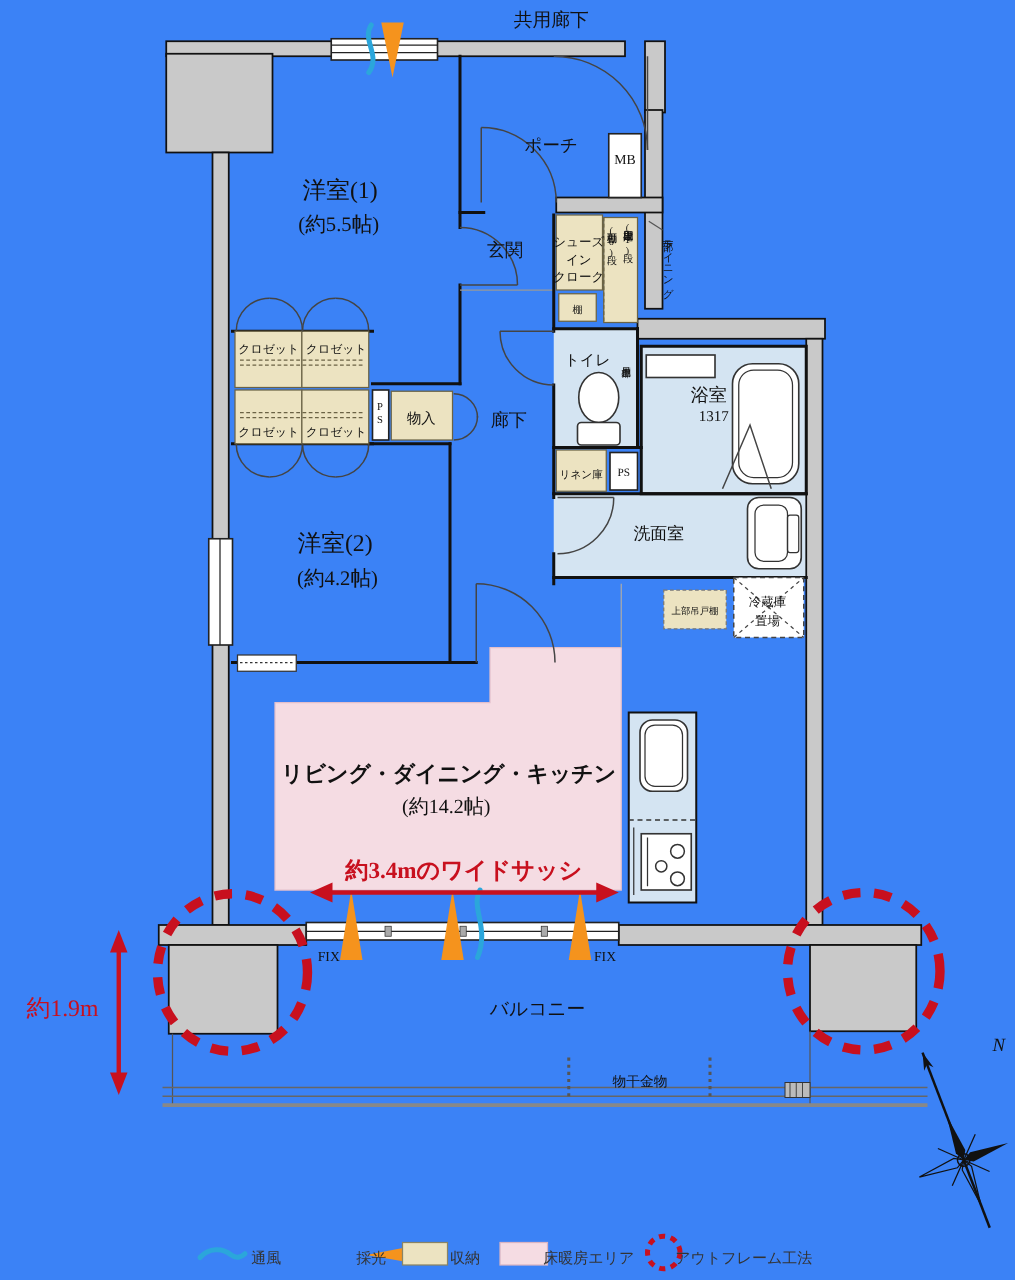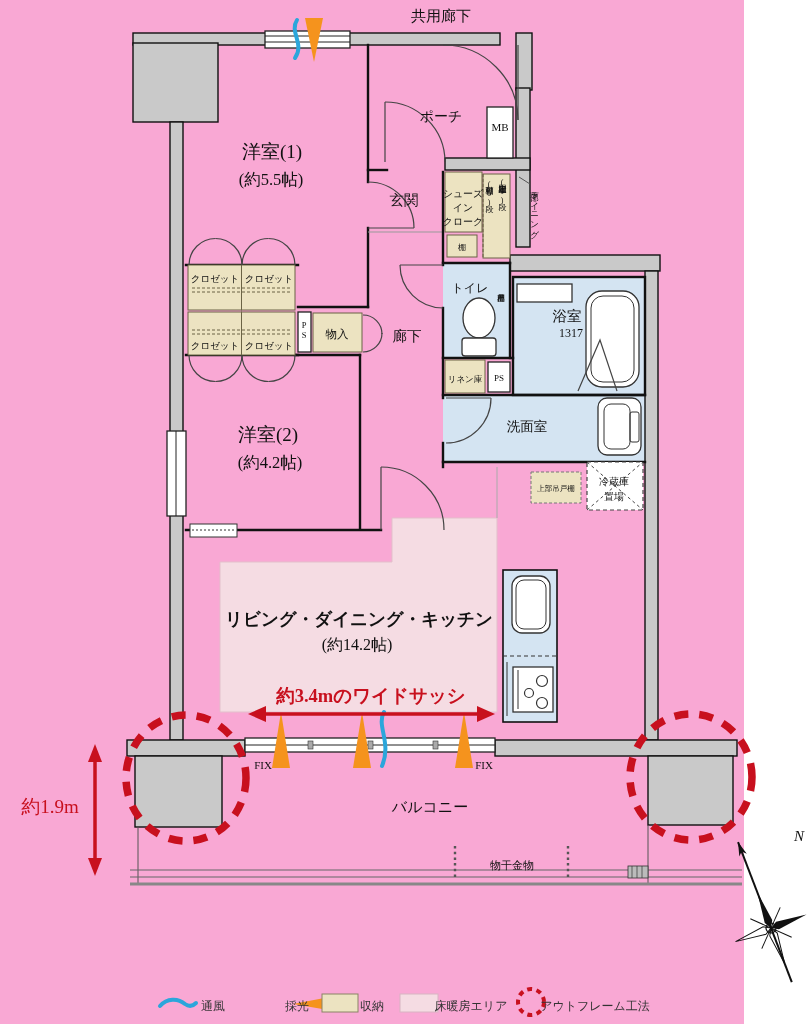"共用廊下" .stage { background: #f9a8d4 -> #3b82f6; width: 744px -> 812px }
